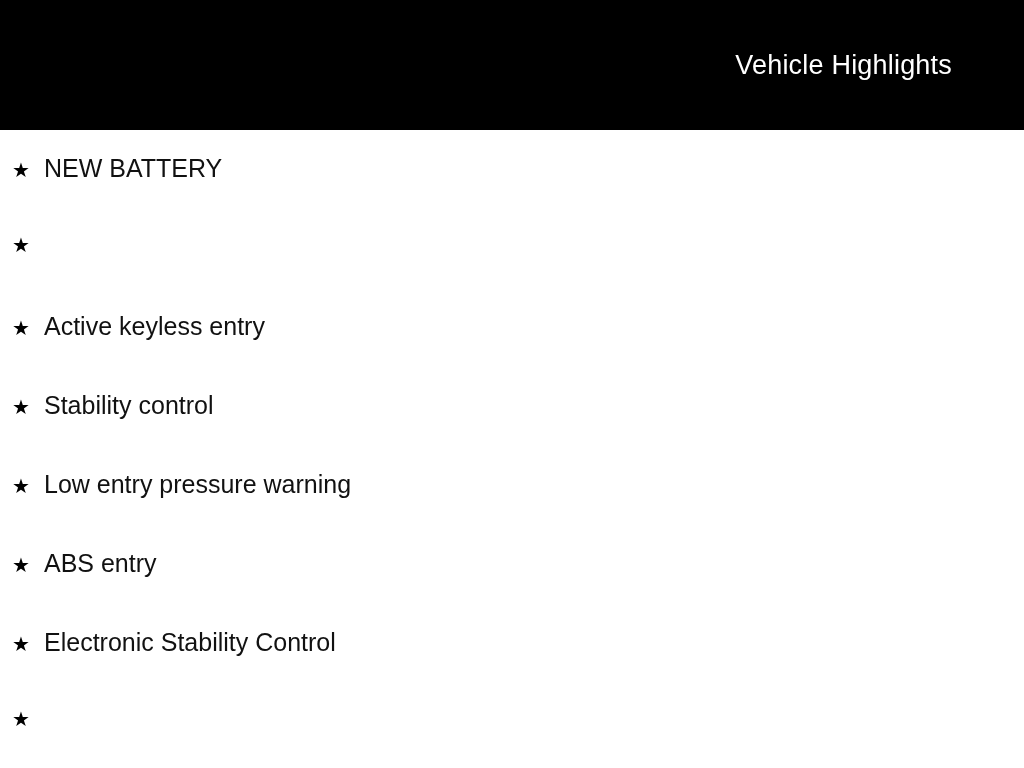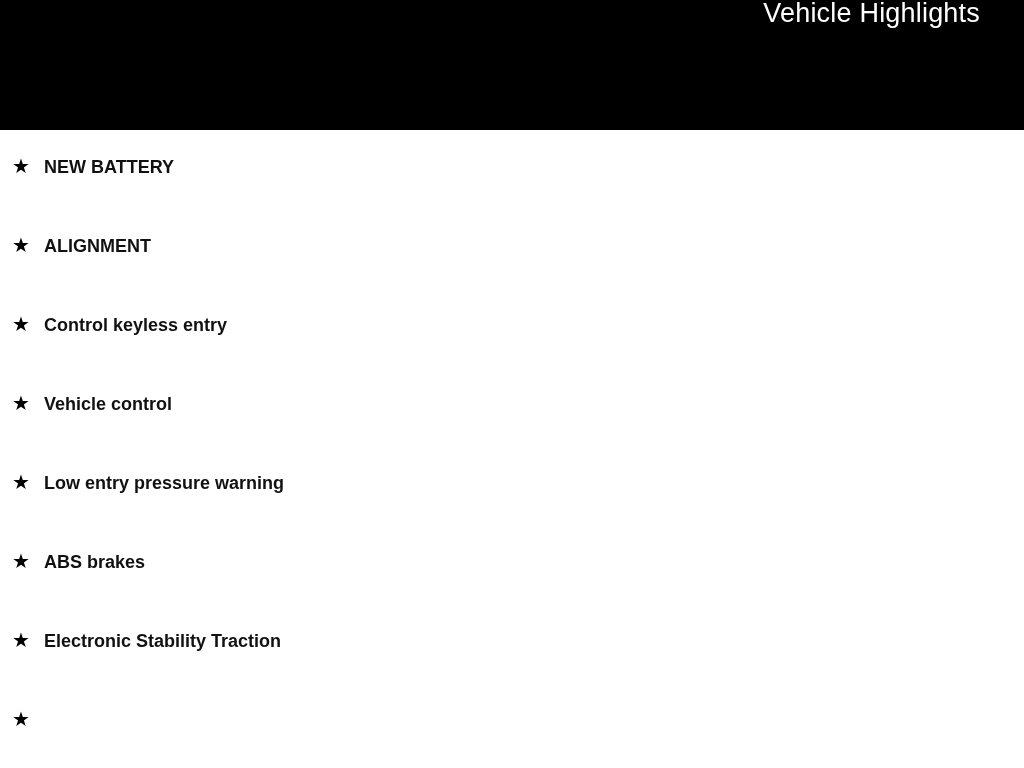"Vehicle Highlights" .header-bar { align-items: flex-start -> center; padding-right: 44px -> 72px }
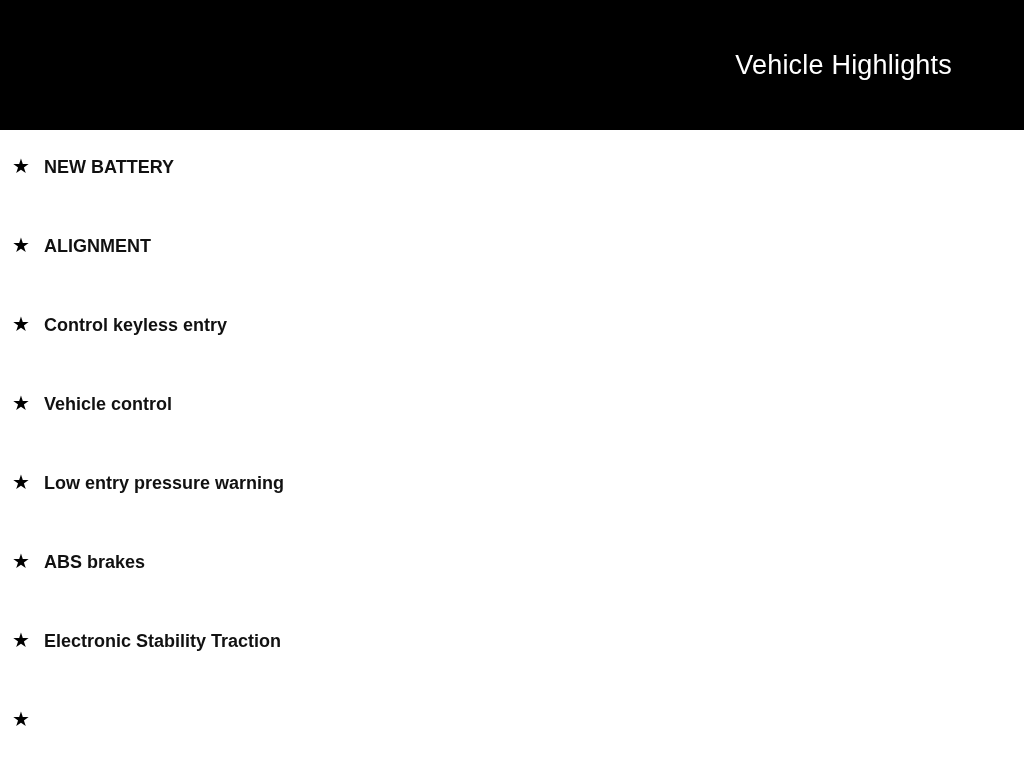"NEW BATTERY" .highlight-label { font-size: 18px -> 25px; font-weight: 700 -> 400 }
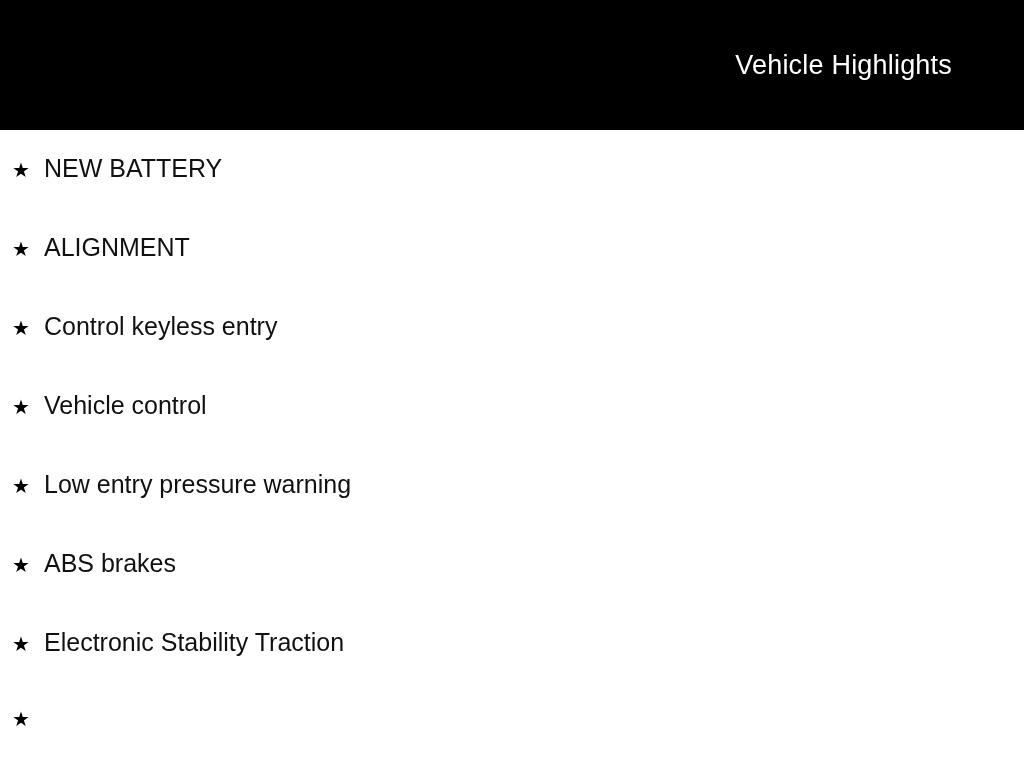"ALIGNMENT" span.highlight-label { html: <span>ALIGNMENT</span> -> none }
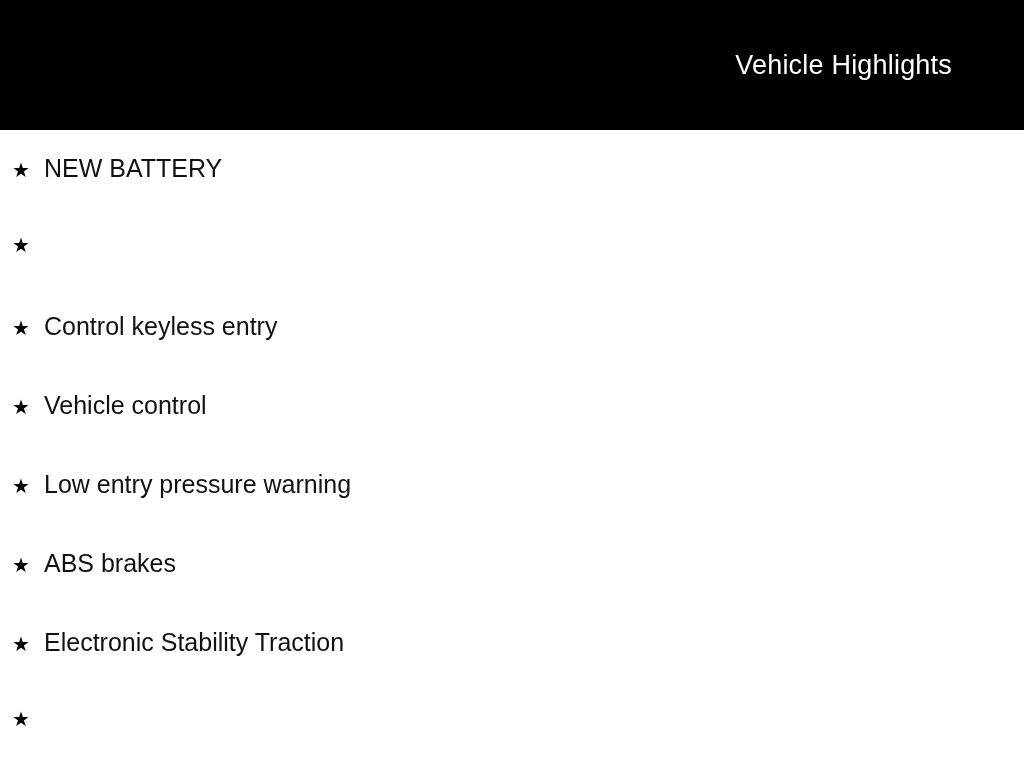"Control keyless entry" span.highlight-label { text: Control -> Active }
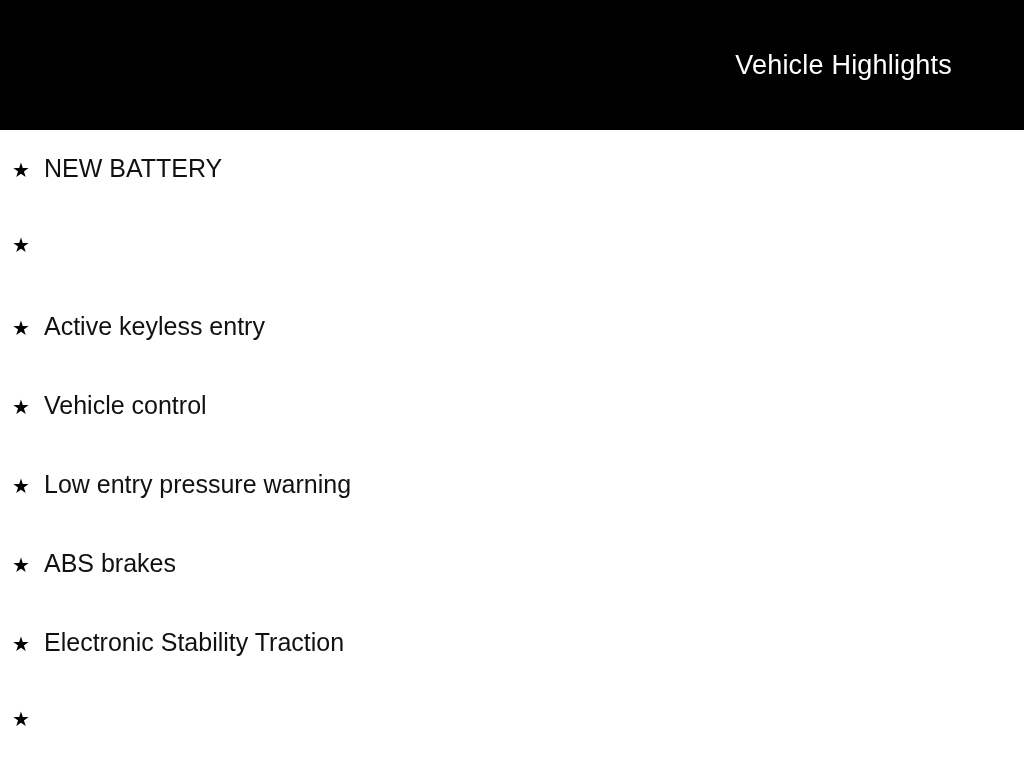"Vehicle control" span.highlight-label { text: Vehicle -> Stability }
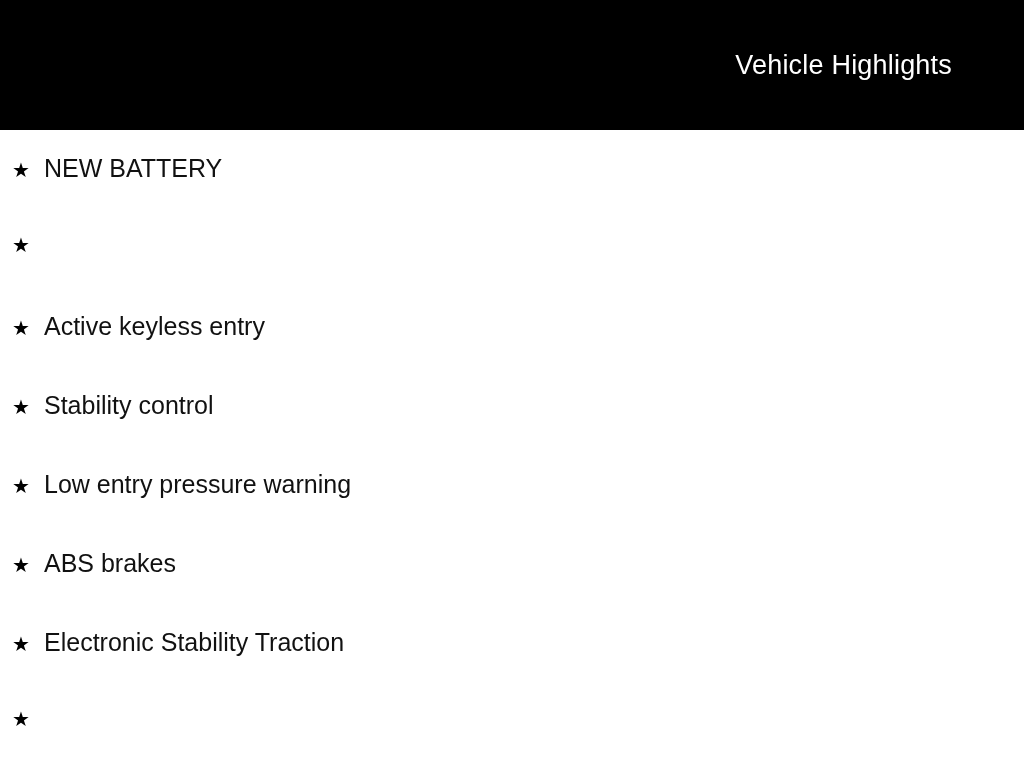"ABS brakes" span.highlight-label { text: brakes -> entry }
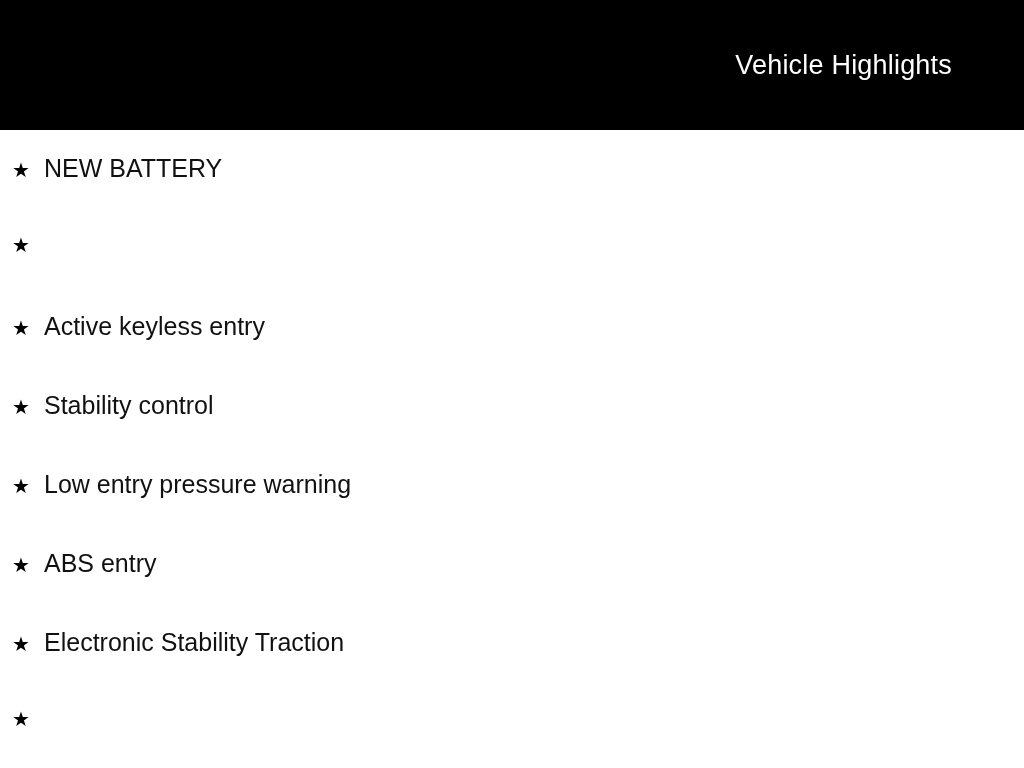"Electronic Stability Traction" span.highlight-label { text: Traction -> Control }
